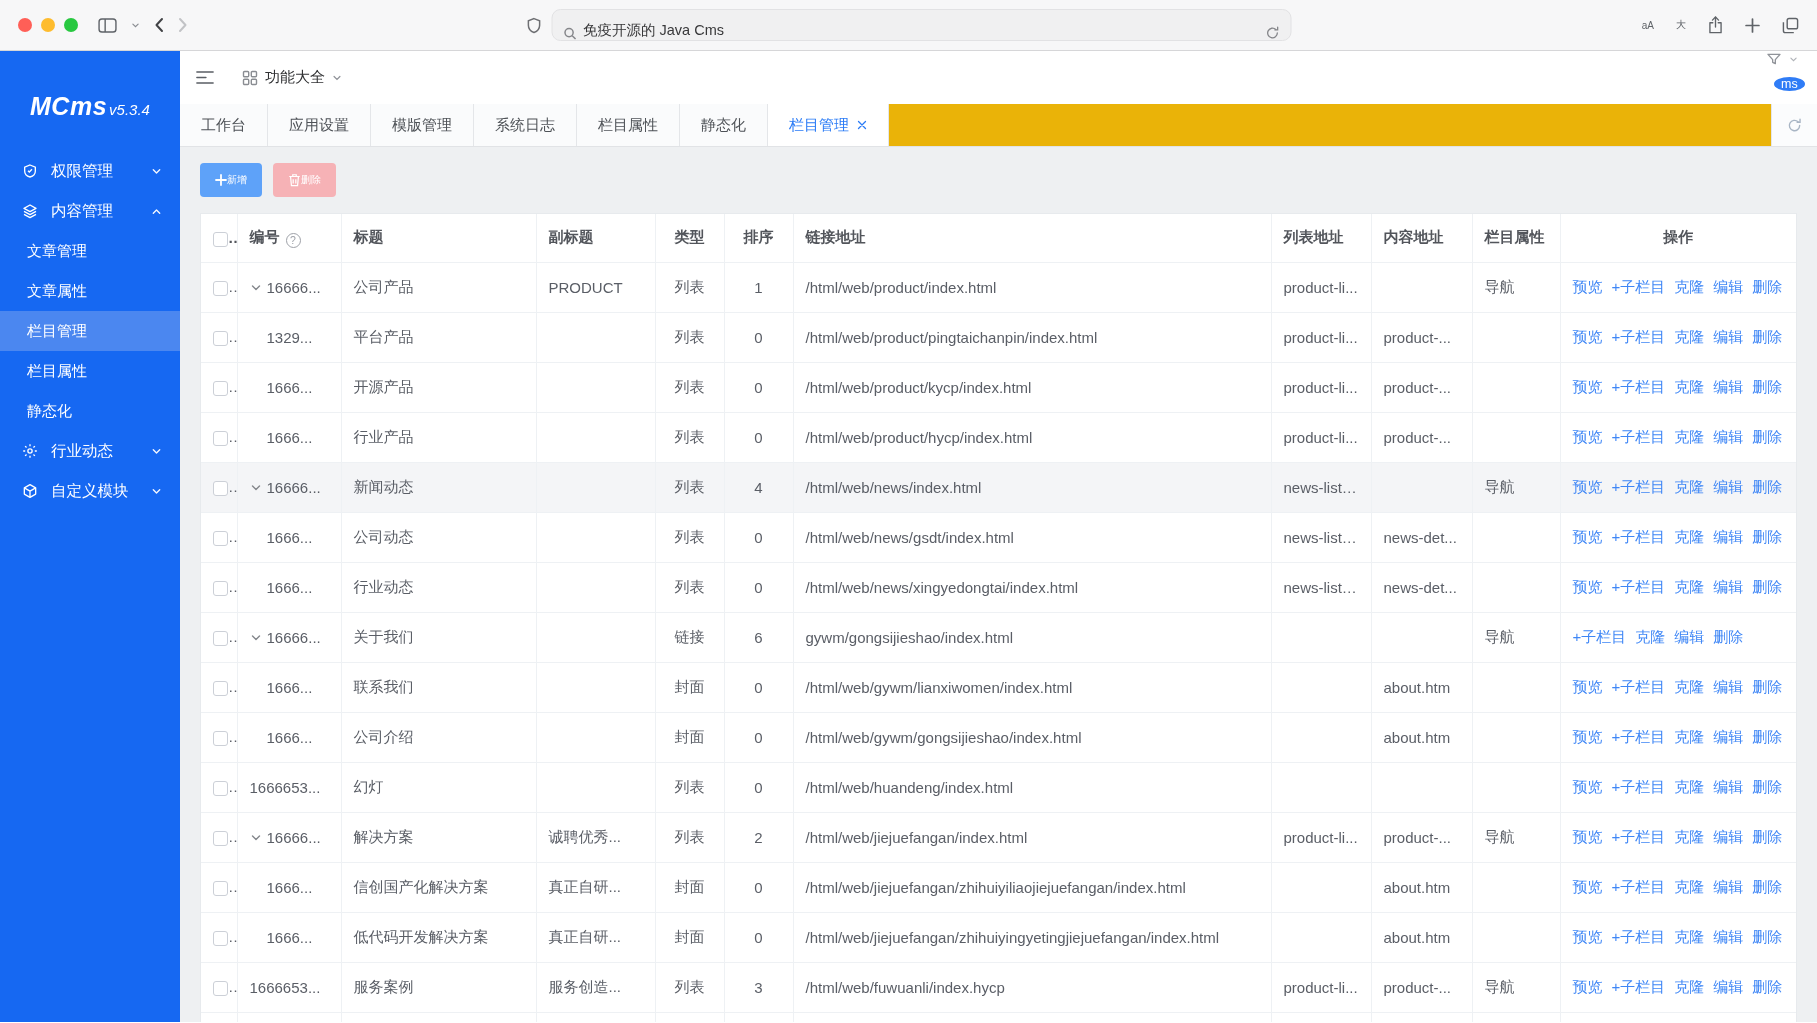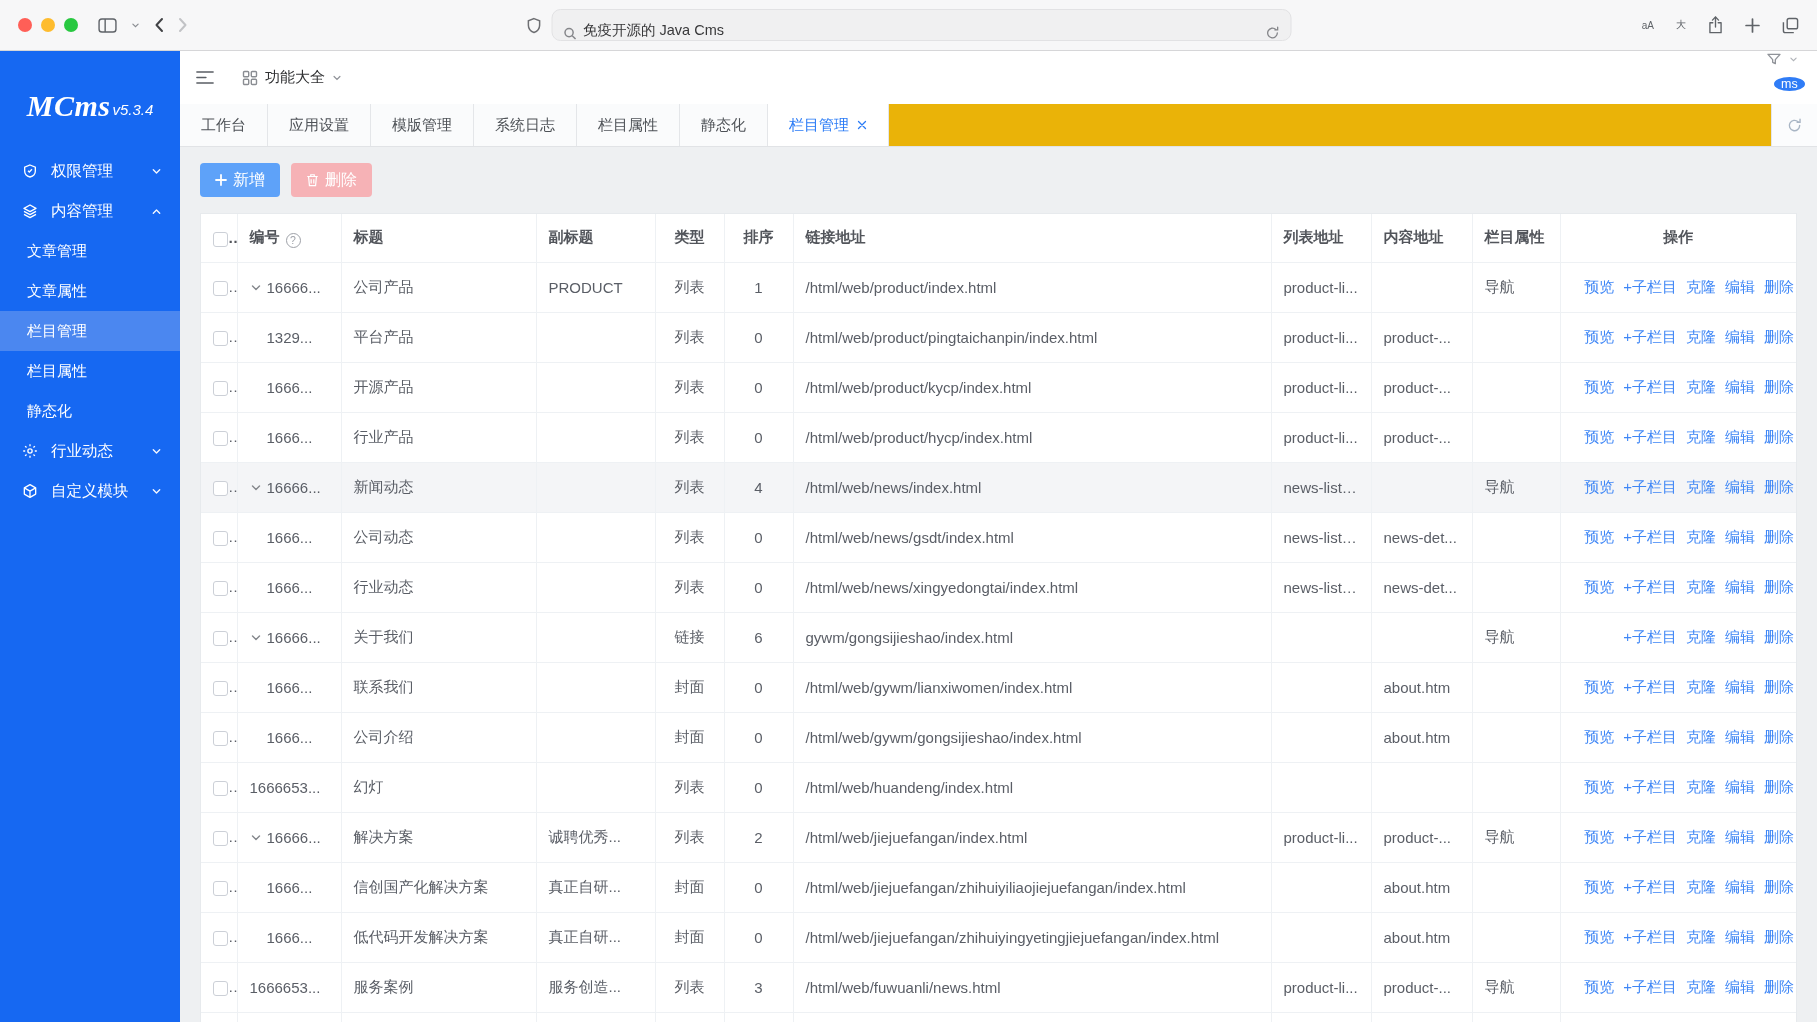"MCms" .logo-main { font-family: Liberation Serif, serif -> none; font-size: 30px -> 25px }
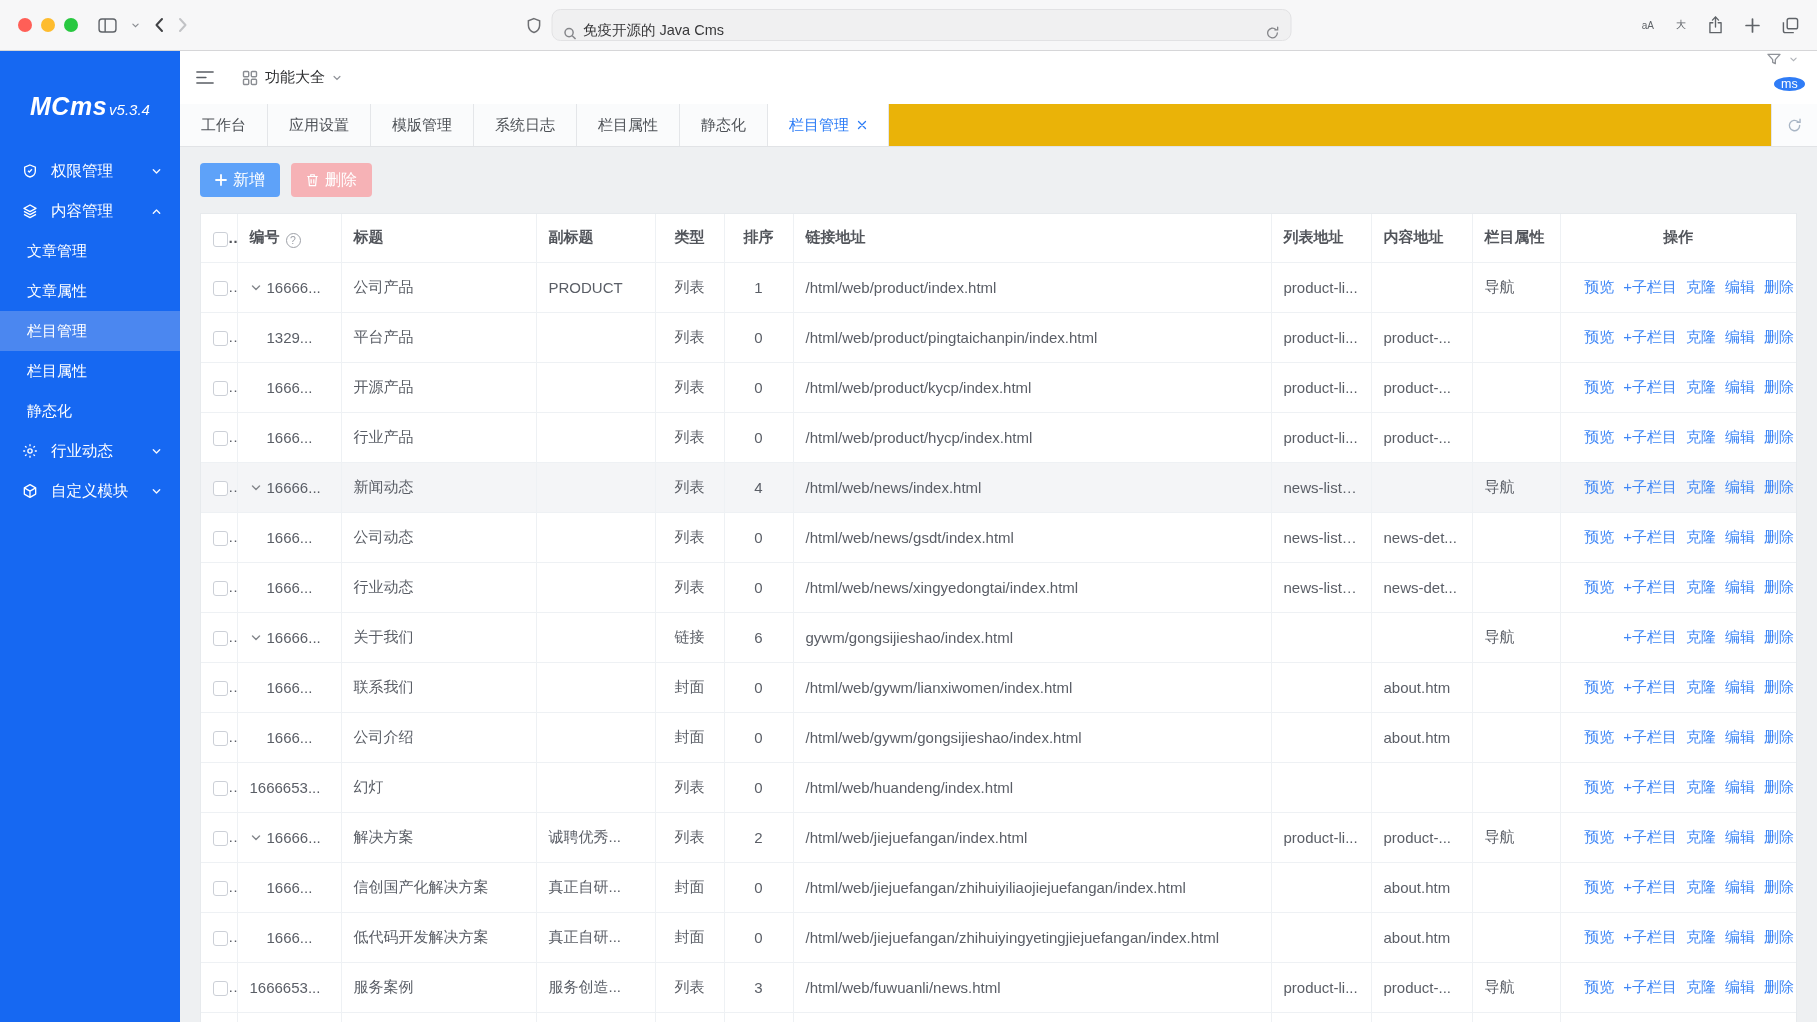"新增" .btn { font-size: 16px -> 10px; gap: 6px -> none }
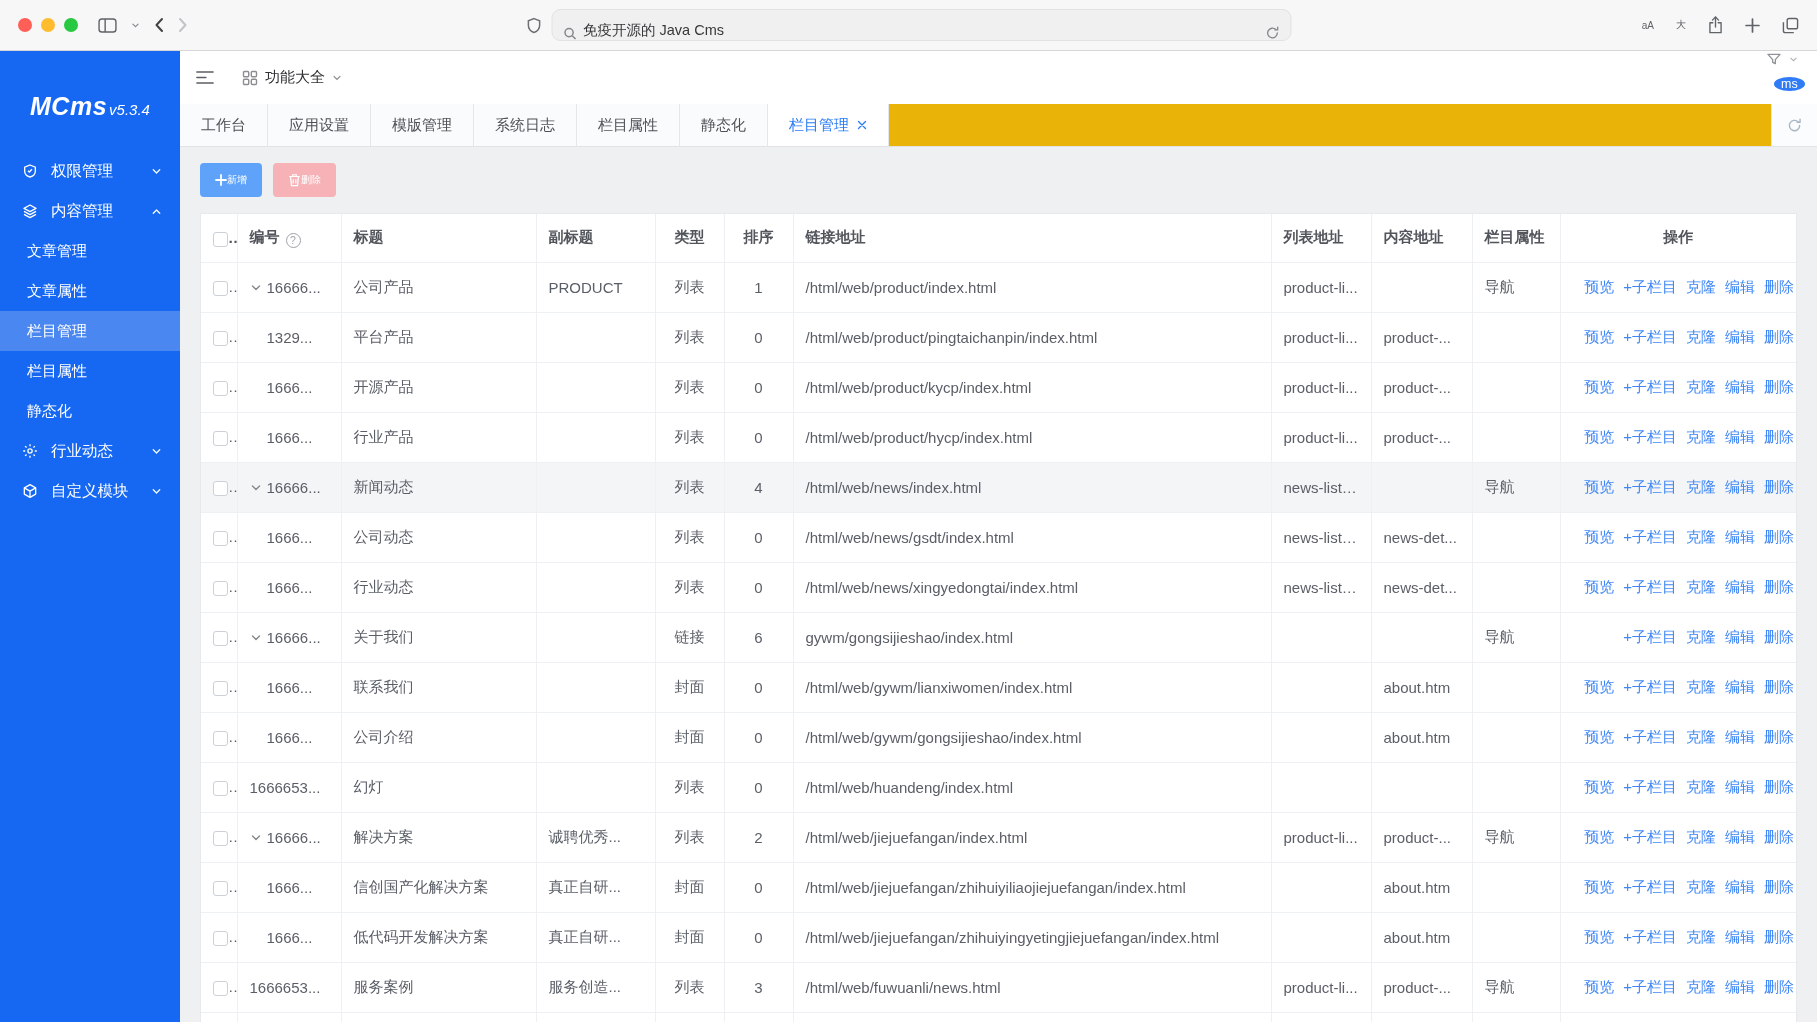"预览 +子栏目 克隆 编辑 删除" td.c-ops { text-align: right -> left }
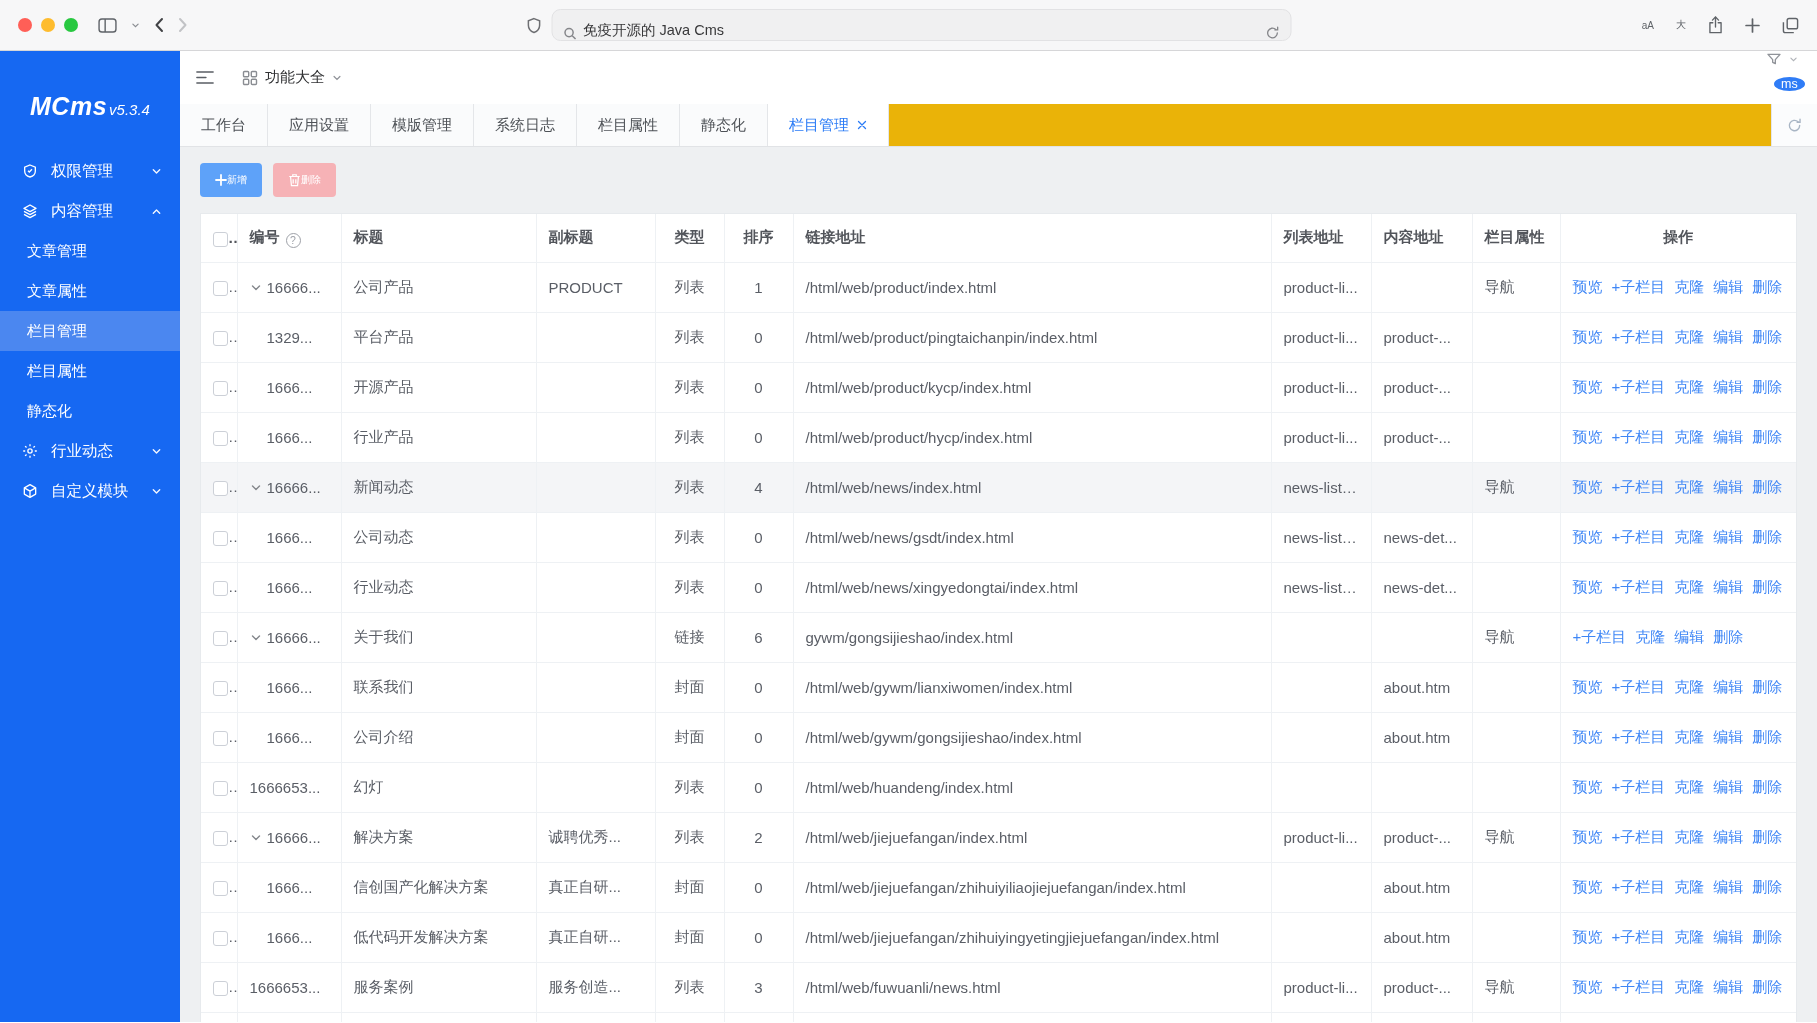"/html/web/fuwuanli/news.html" td { text: /html/web/fuwuanli/news.html -> /html/web/fuwuanli/index.hycp }
